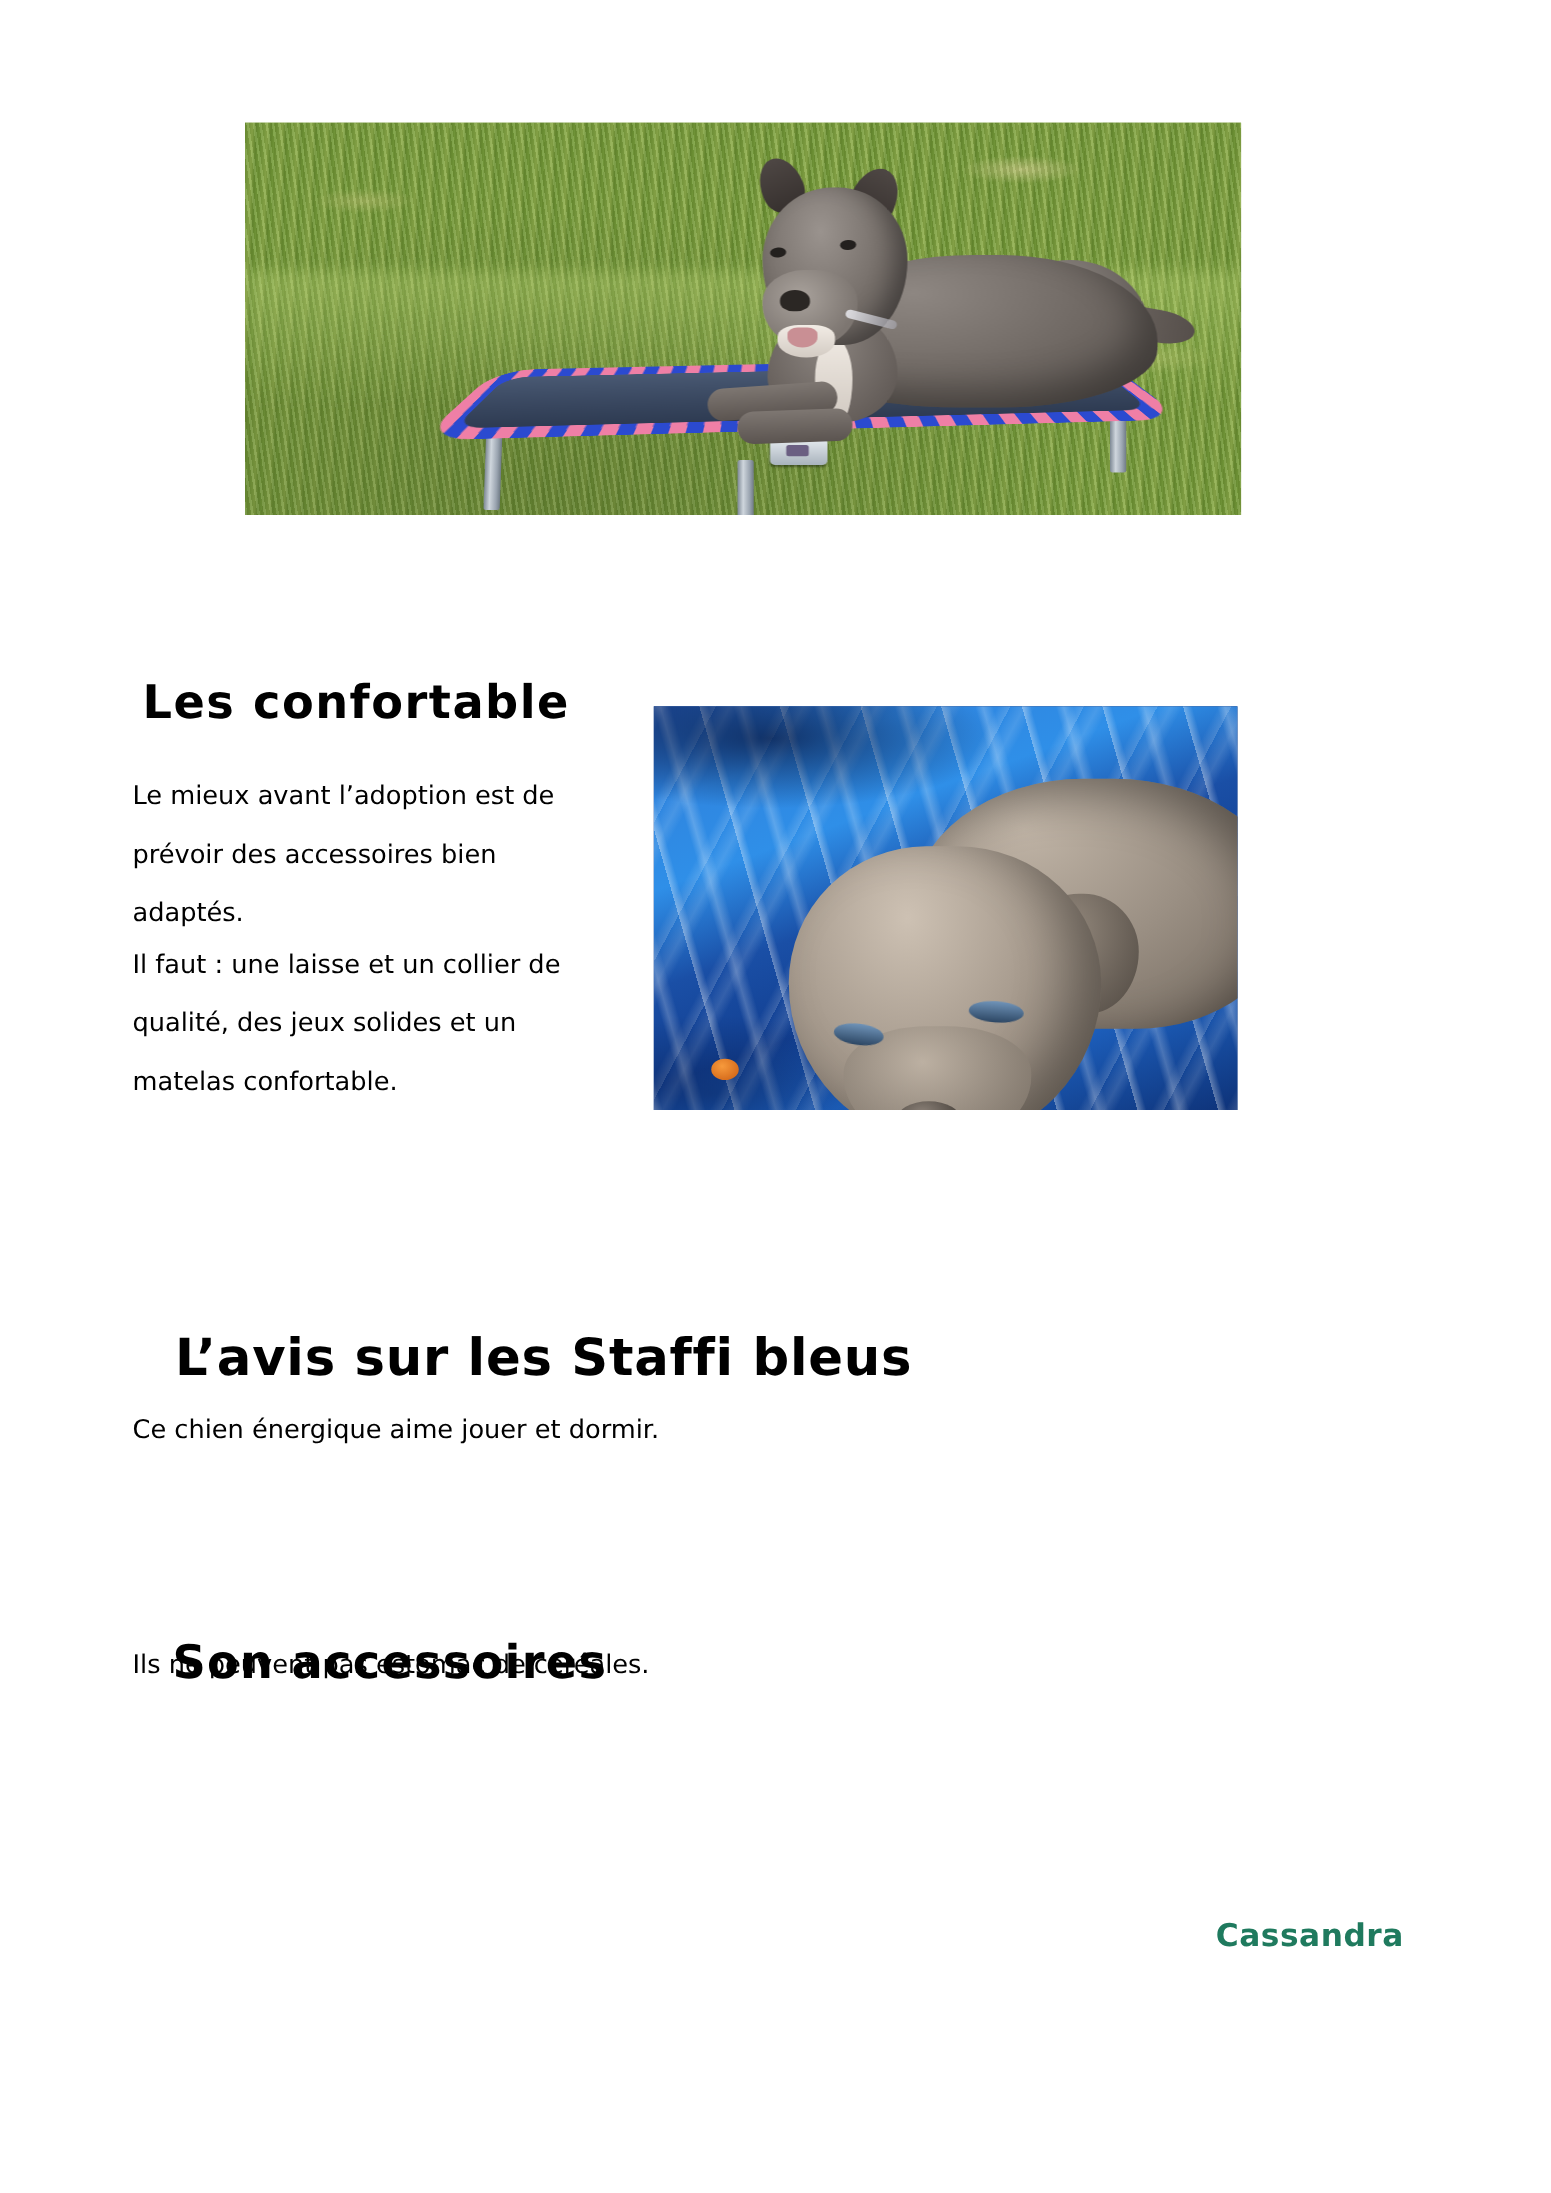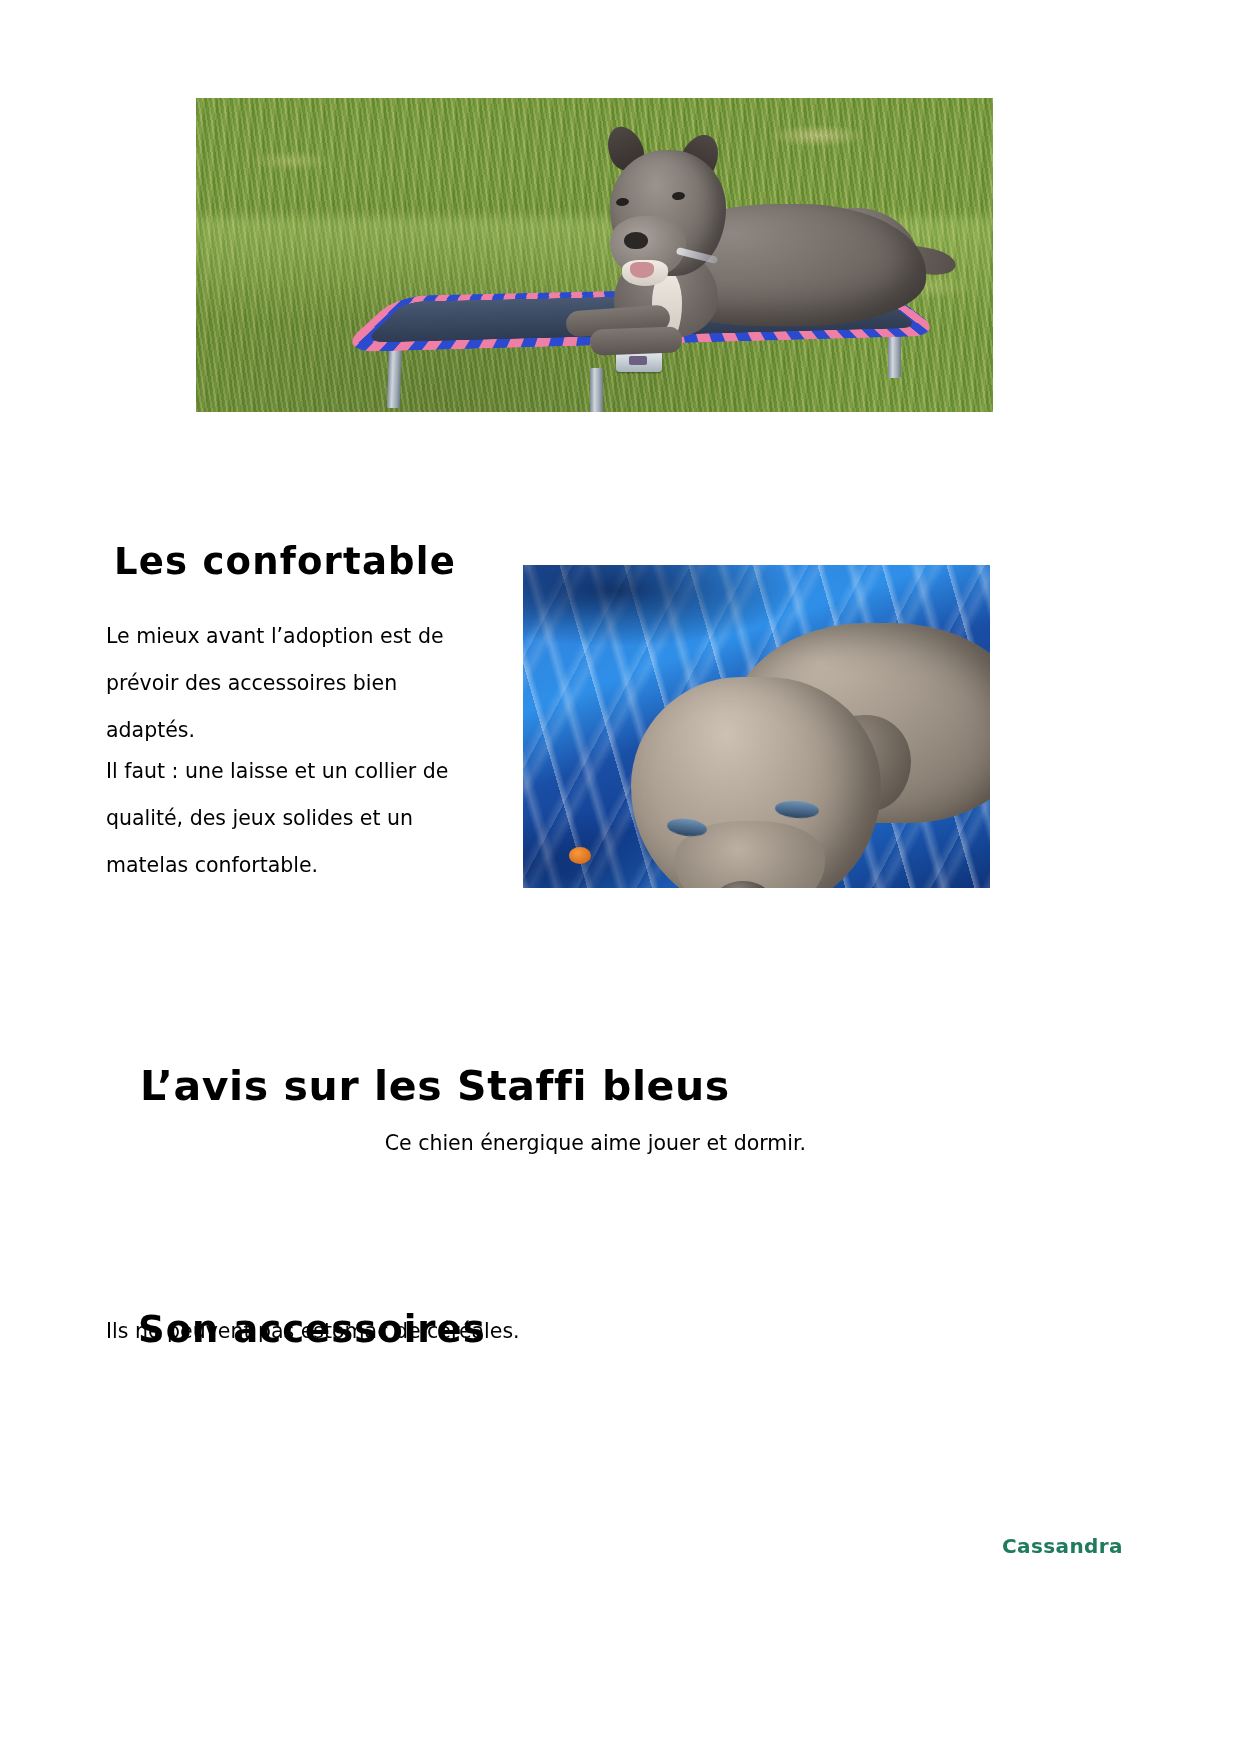"Ce chien énergique aime jouer" #para-avis { text-align: right -> none }
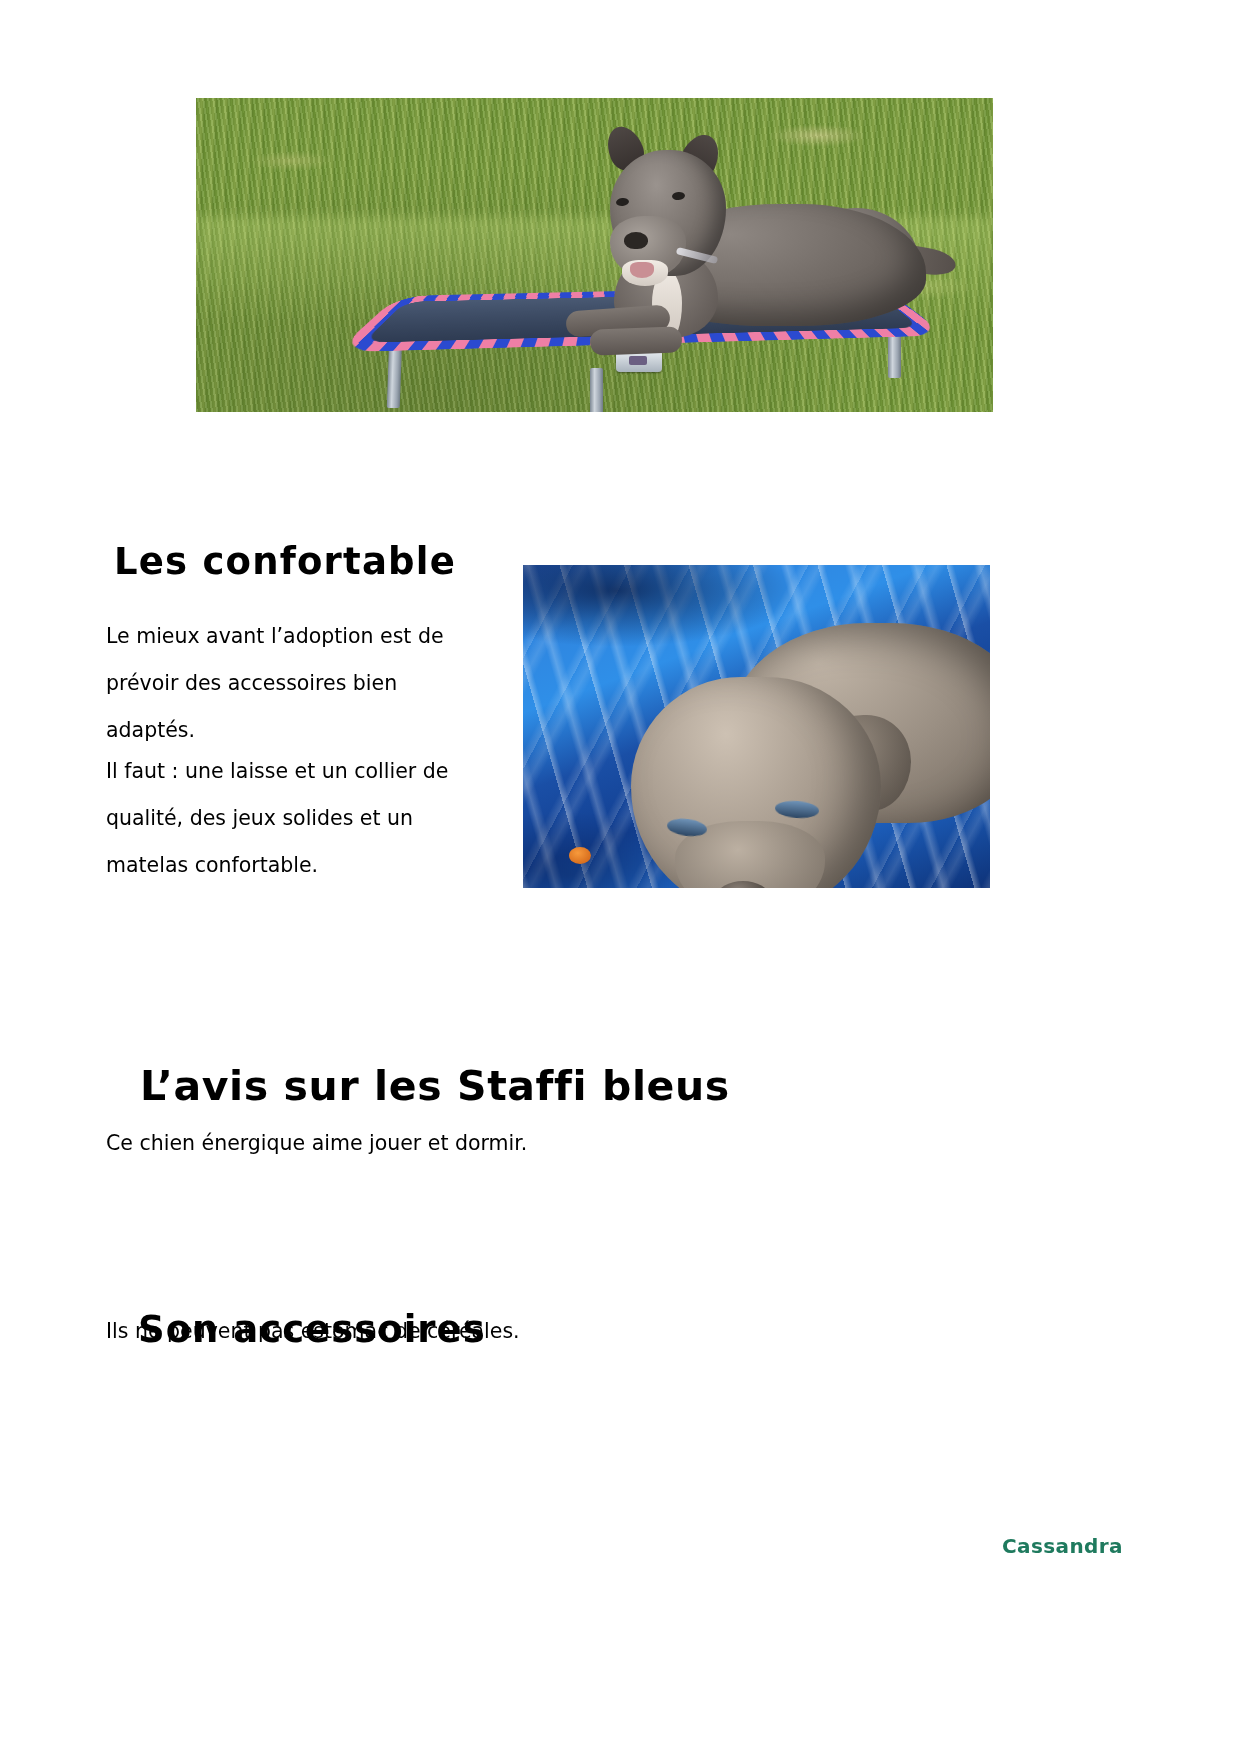"Cassandra" .signature { font-size: 20px -> 25px }
